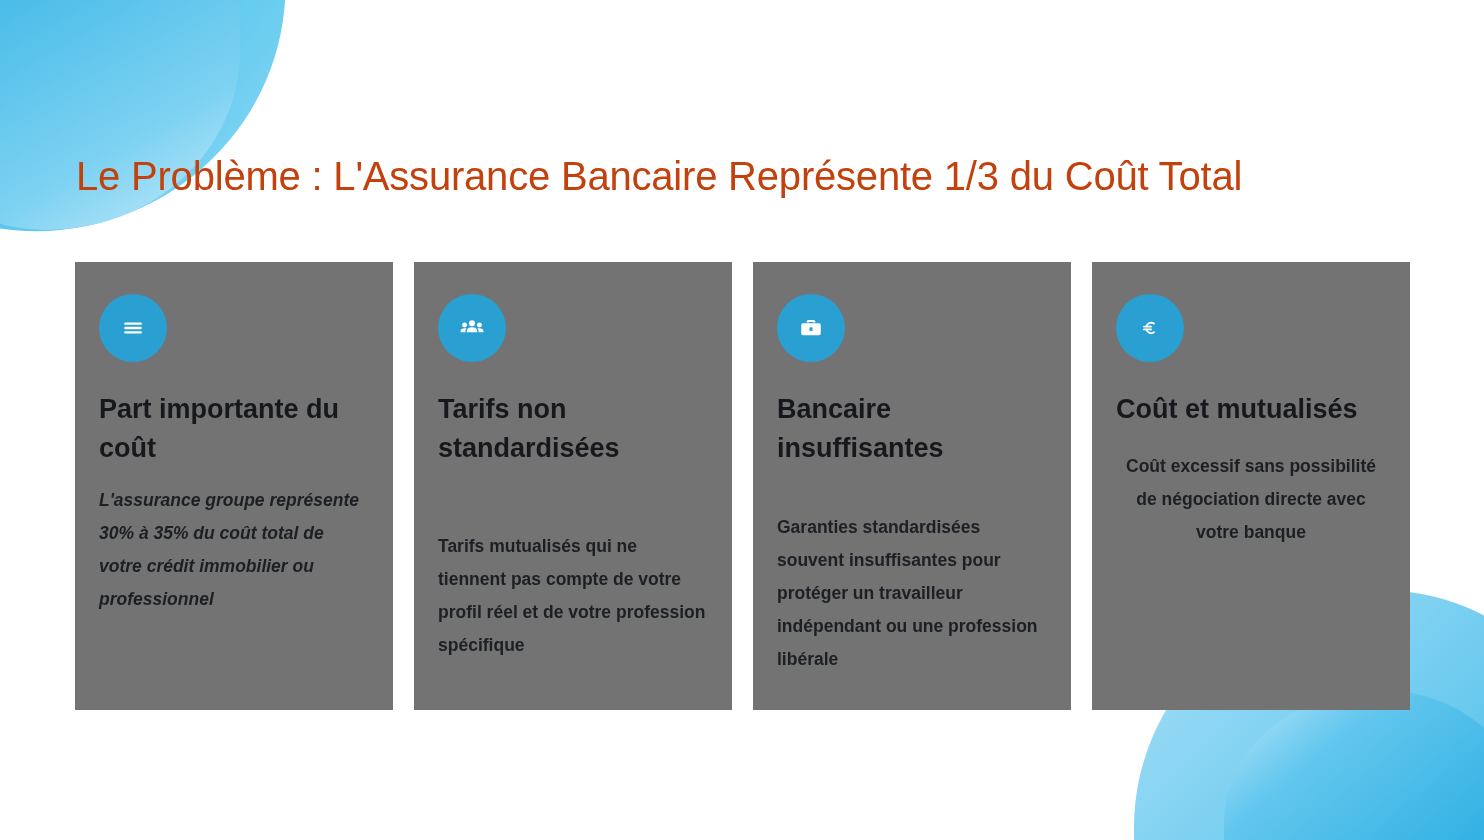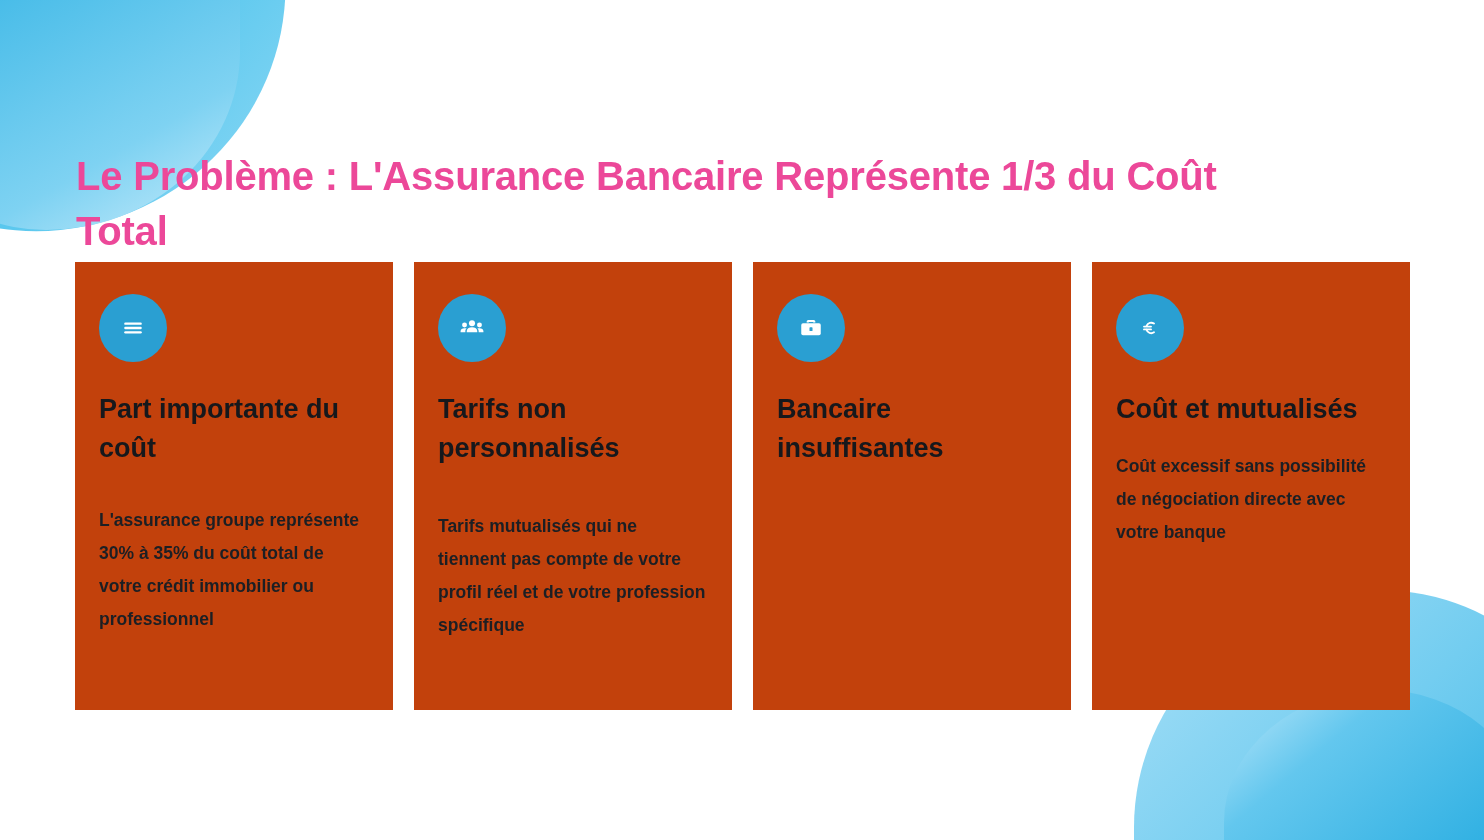"Le Problème : L'Assurance Bancaire" .slide-title { color: #ec4899 -> #c2410c; font-weight: 700 -> 400 }
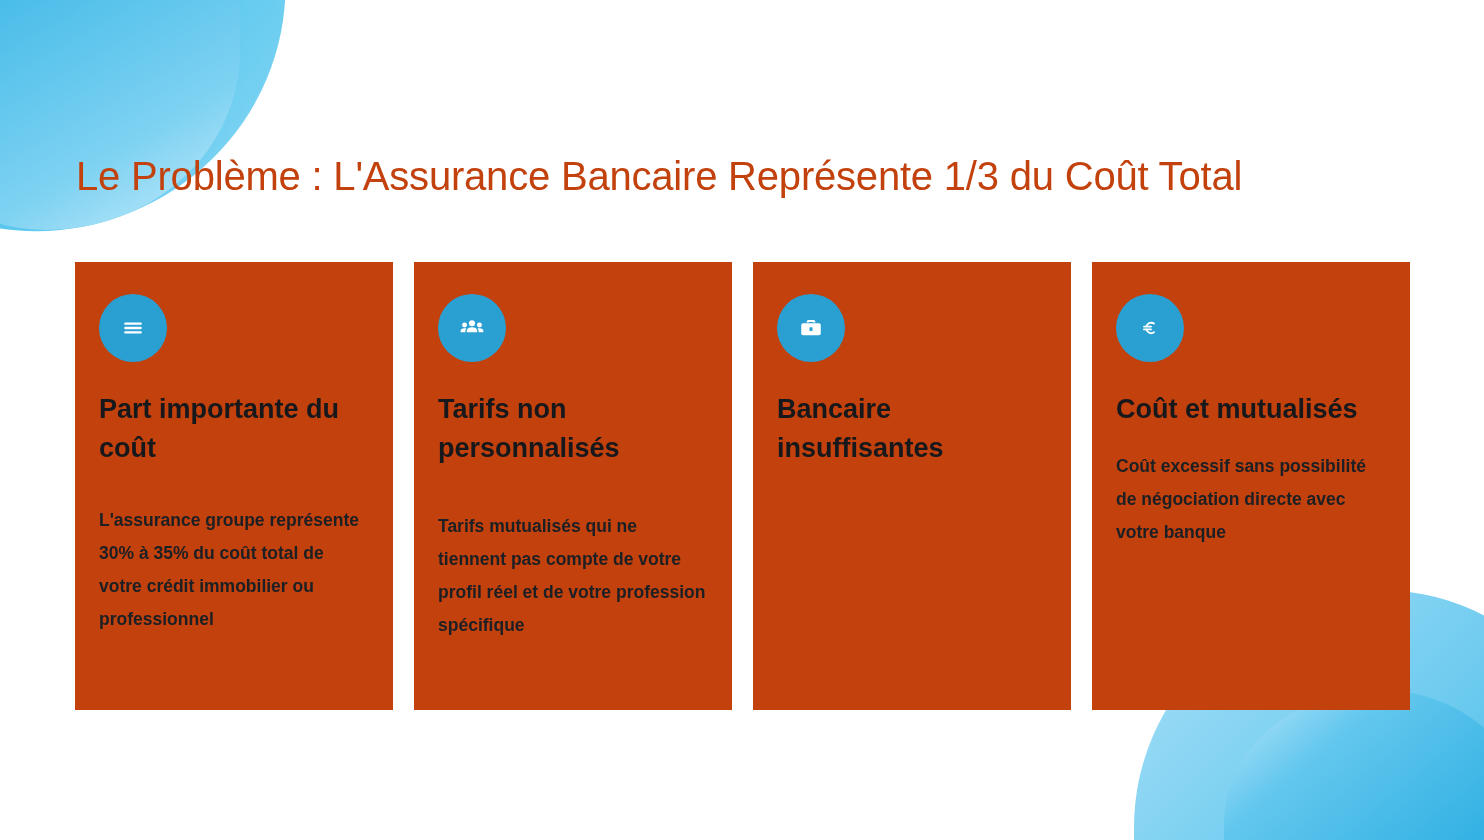"Part importante du coût" .card { background: #c2410c -> #737373 }
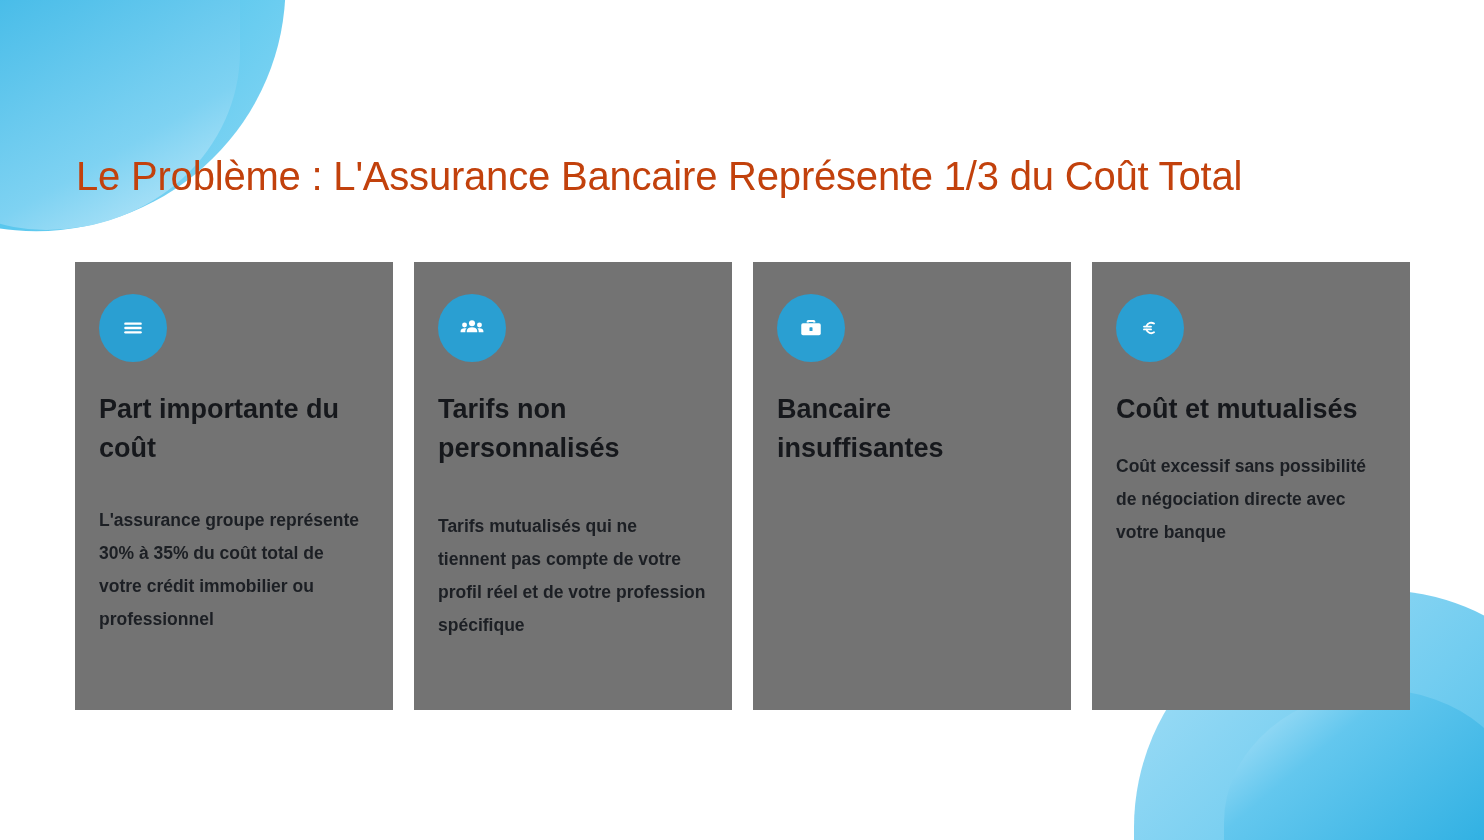"Tarifs non personnalisés" div.card-title { text: personnalisés -> standardisées }
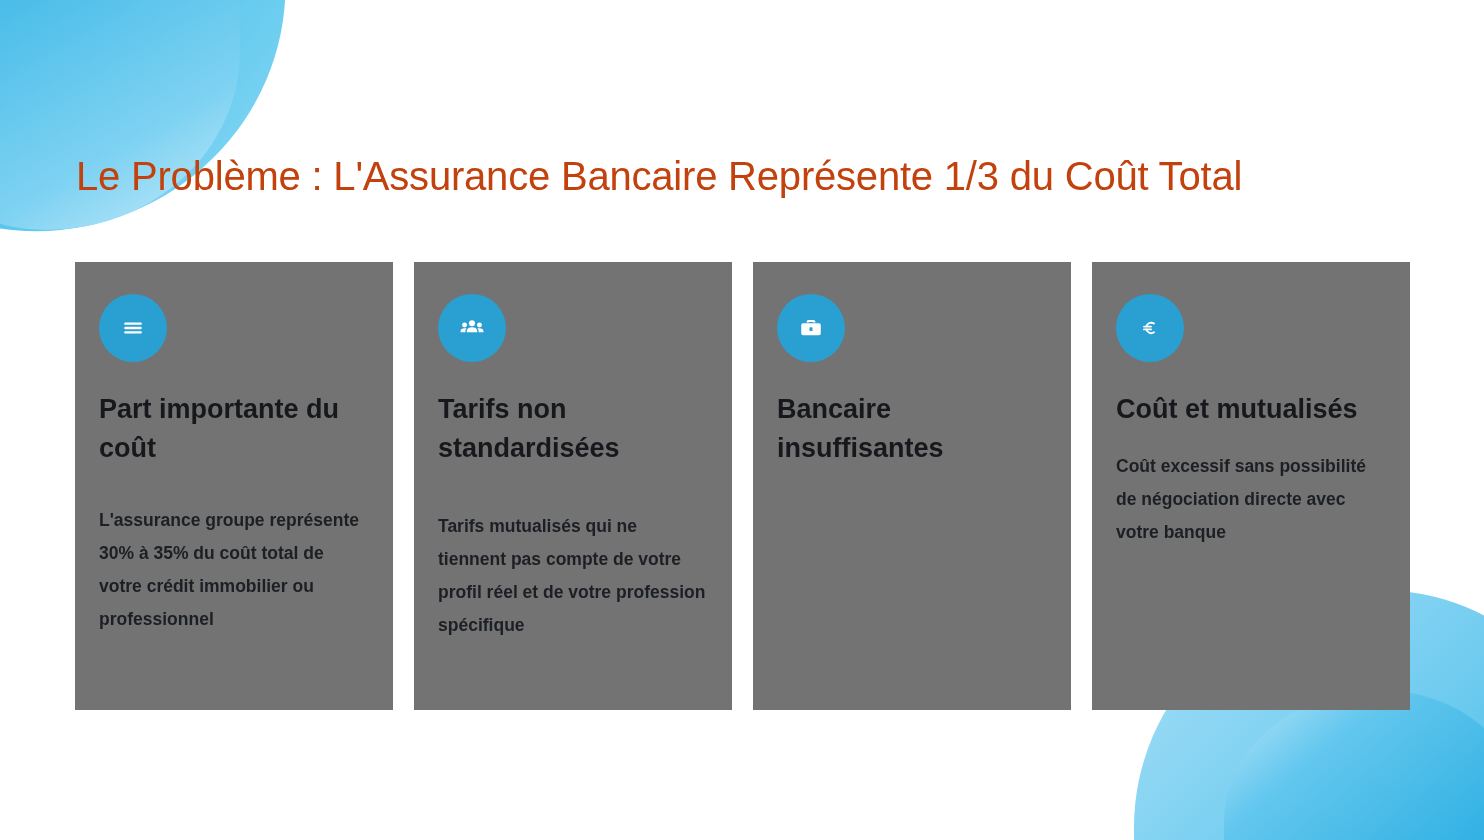"Coût excessif sans possibilité de" .card:nth-child(4) .card-body { text-align: none -> center }
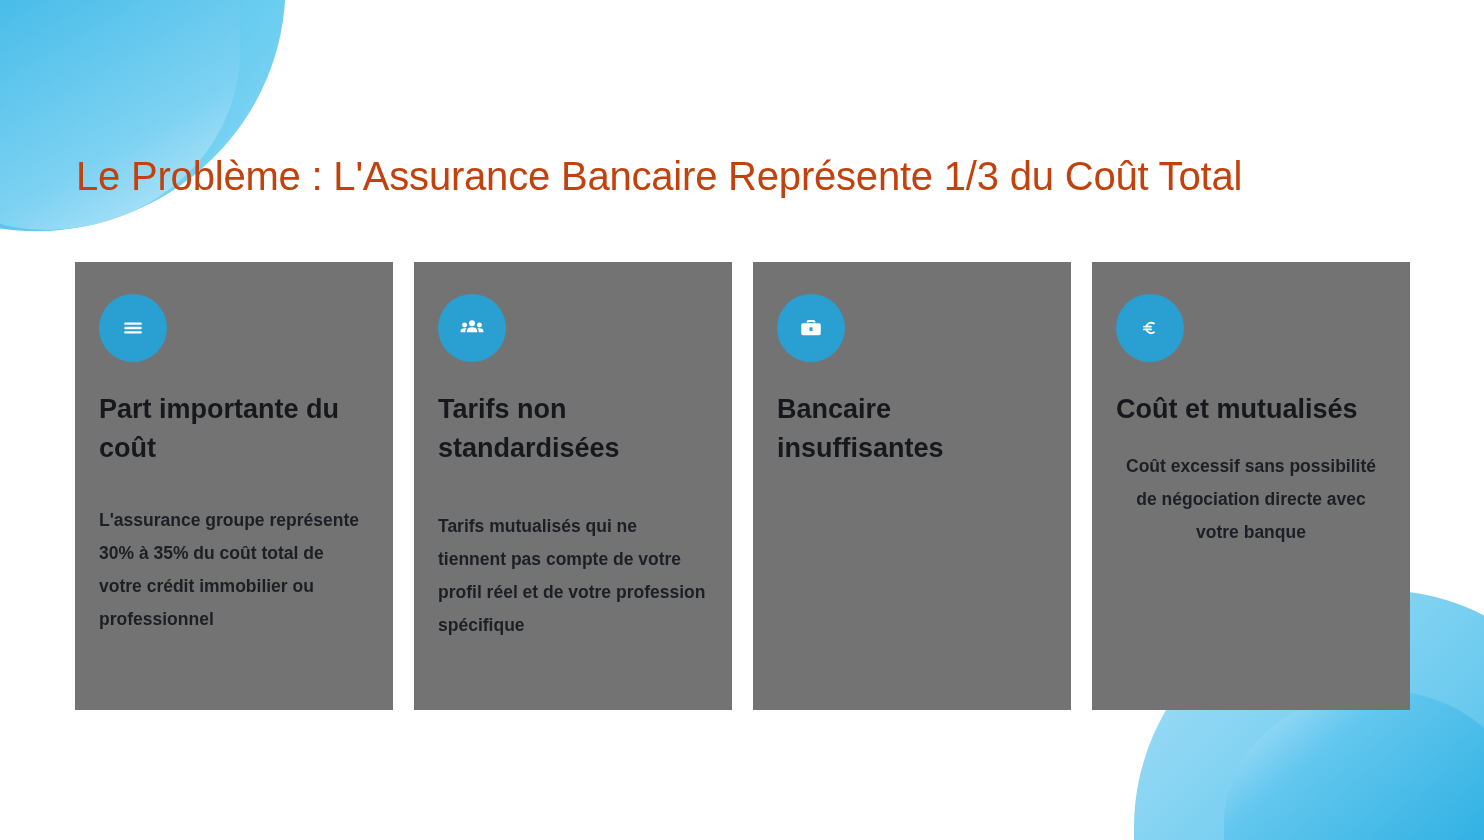"L'assurance groupe représente 30% à" .card:nth-child(1) .card-body { font-style: none -> italic; margin-top: 36px -> 16px }
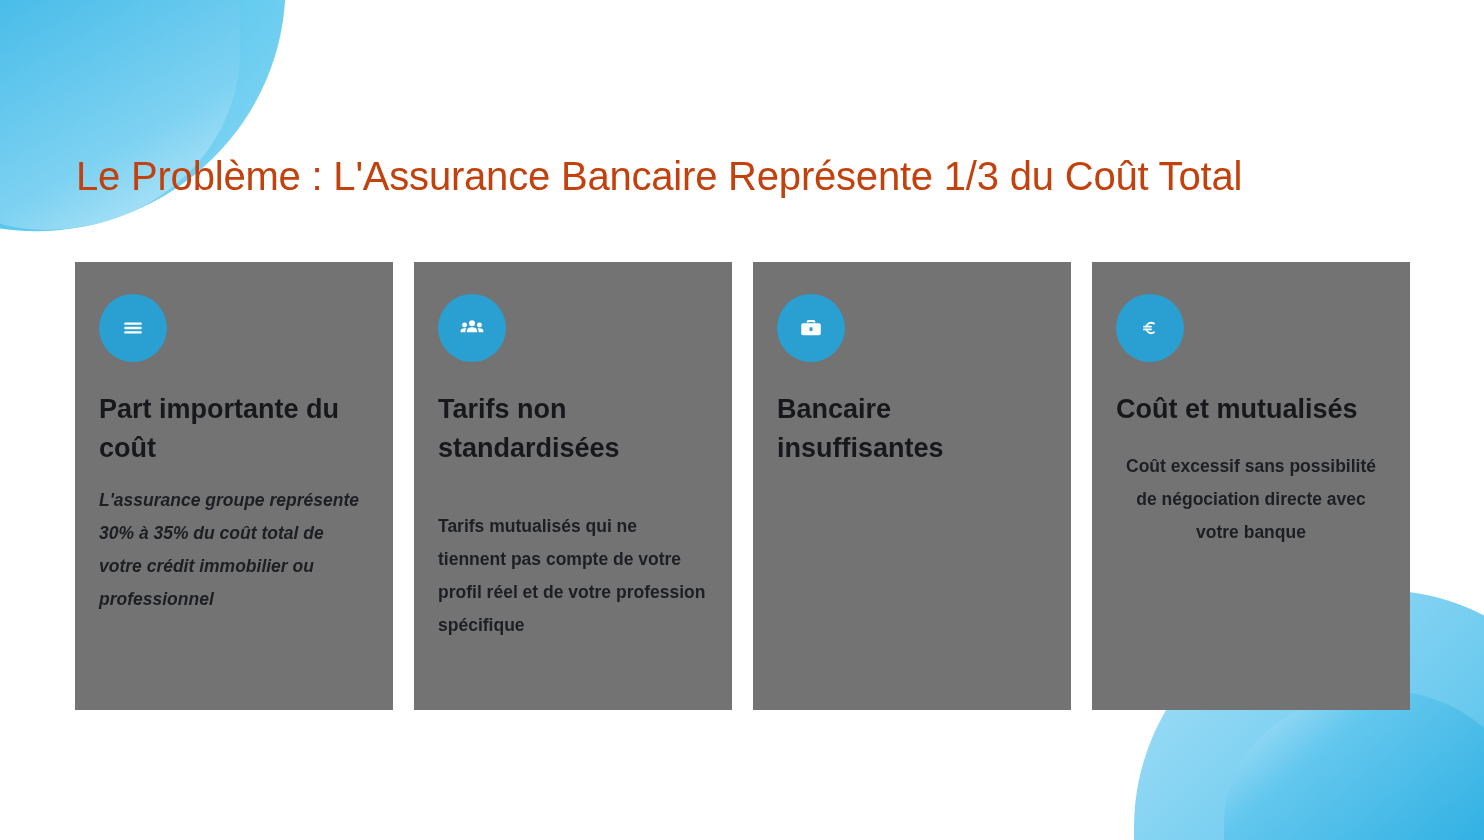"Garanties standardisées souvent" div.card-body { html: none -> <div>Garanties standardisées souvent insuffisantes pour protéger un travailleur indépendant ou une profession libérale</div> }
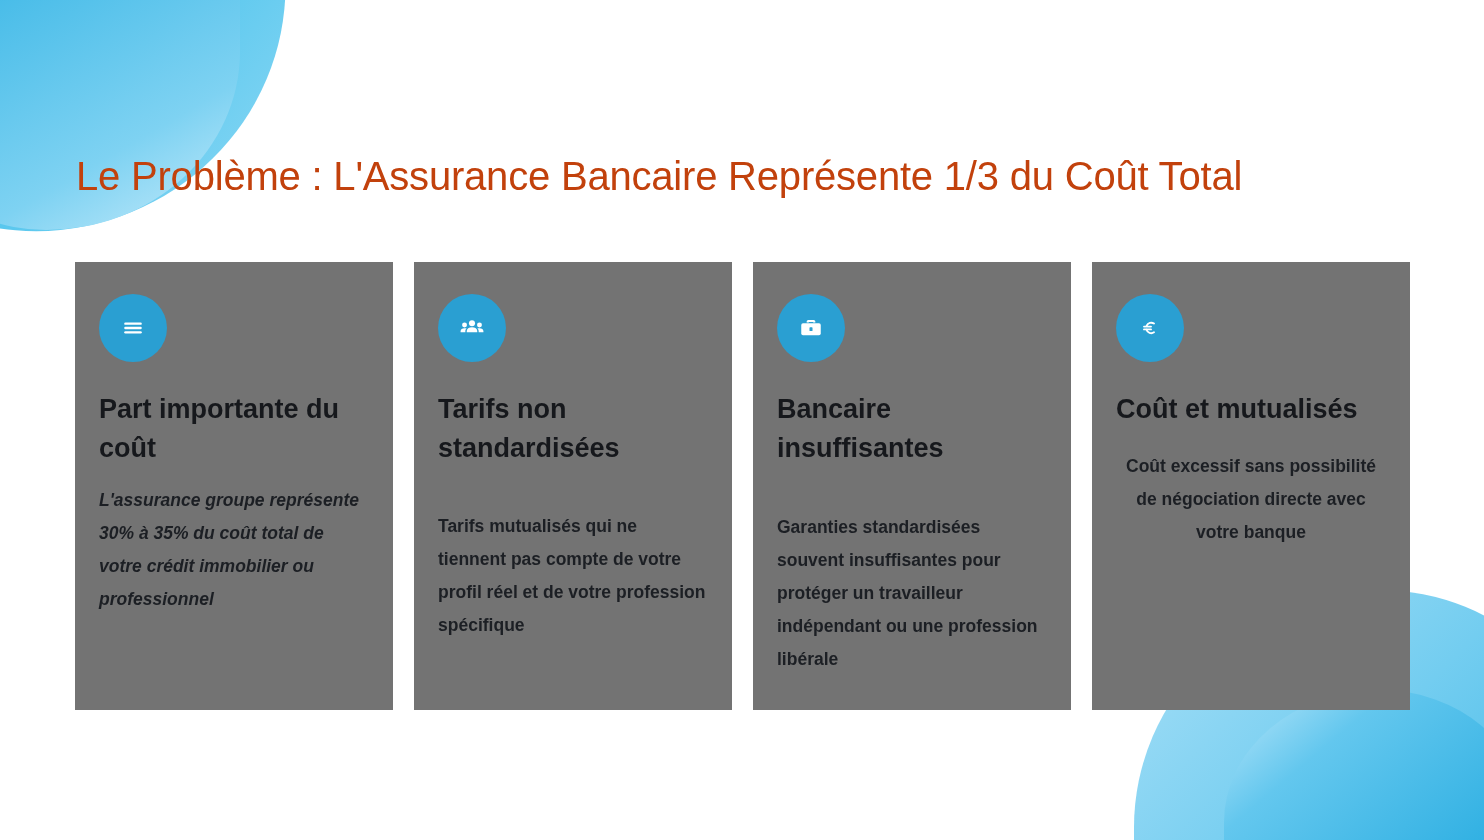"Tarifs mutualisés qui ne tiennent" .card:nth-child(2) .card-body { margin-top: 42px -> 62px }
